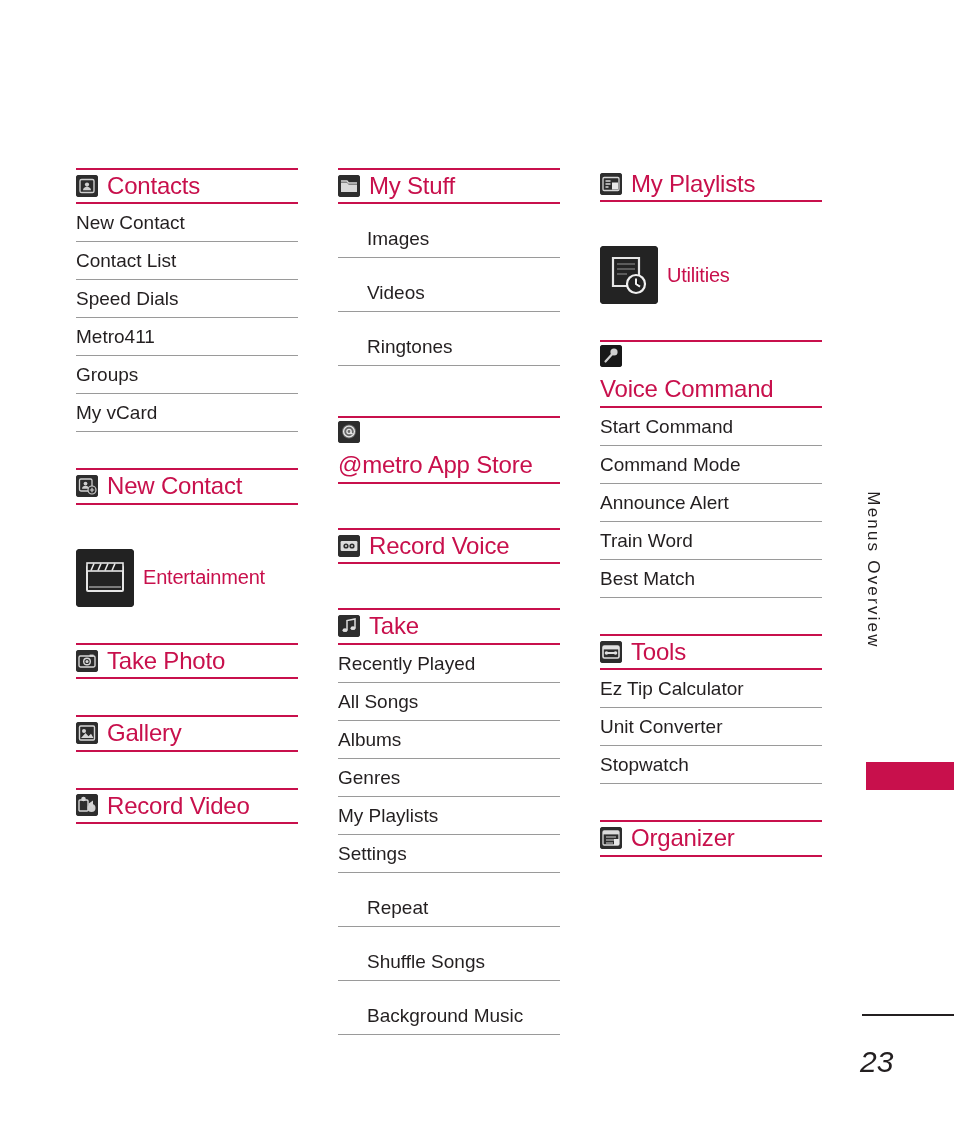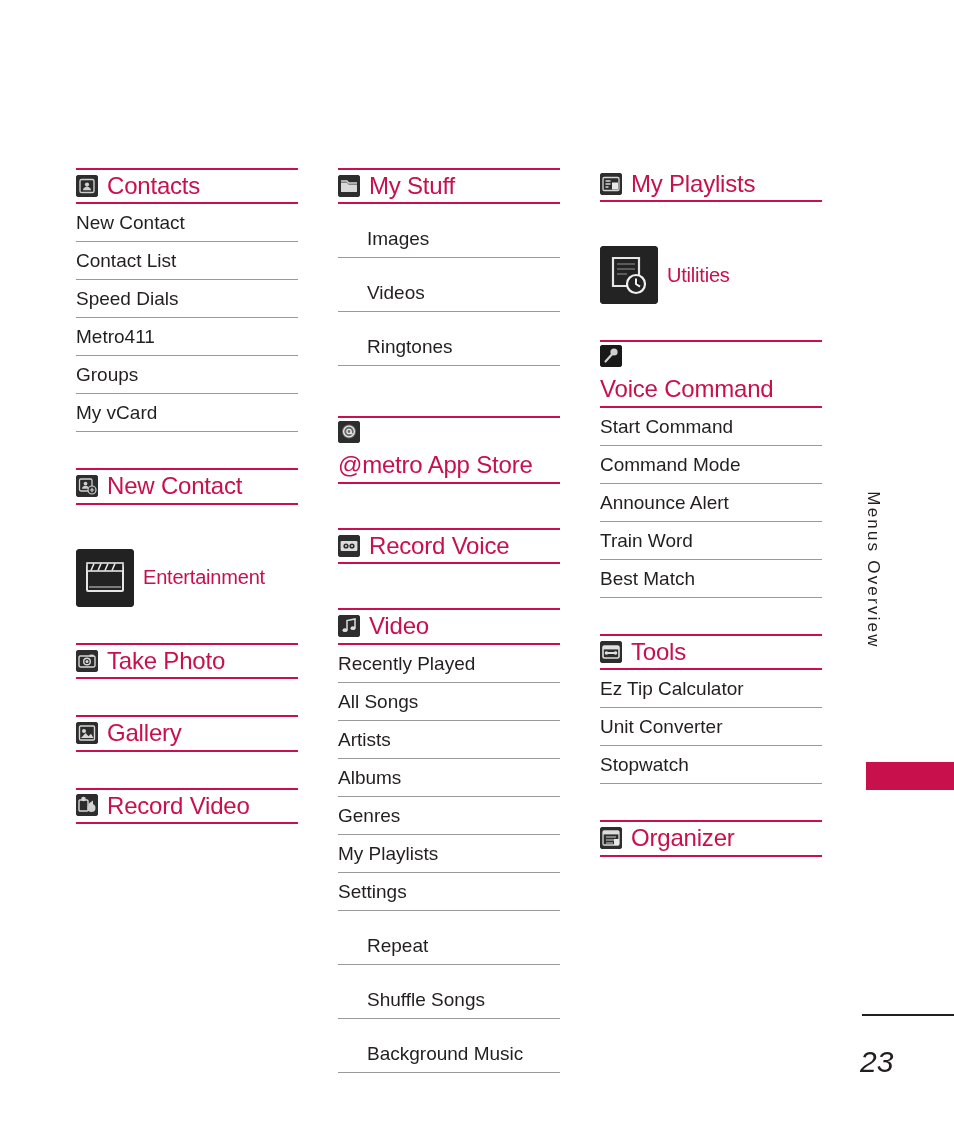"Video" span.sec-title { text: Video -> Take }
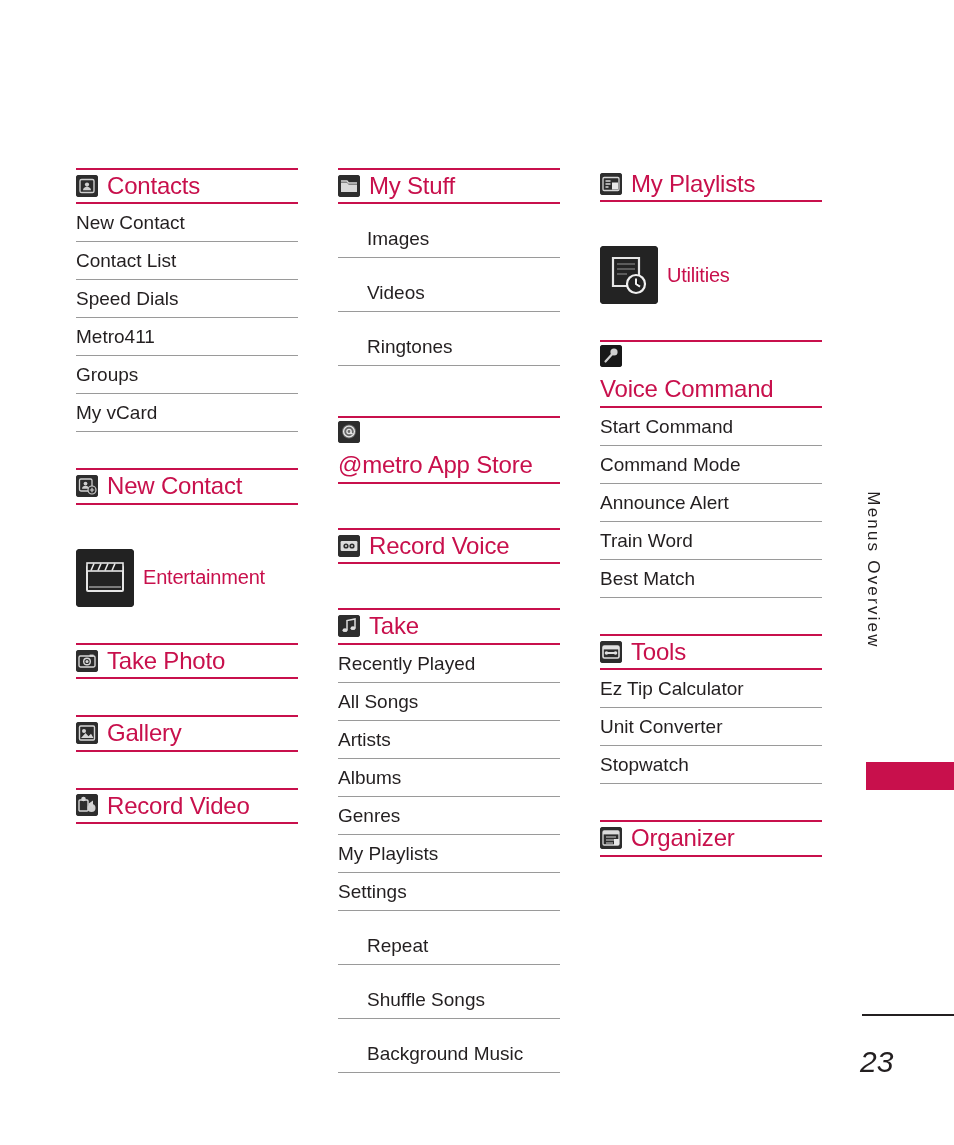"Artists" li { html: <li>Artists</li> -> none }
